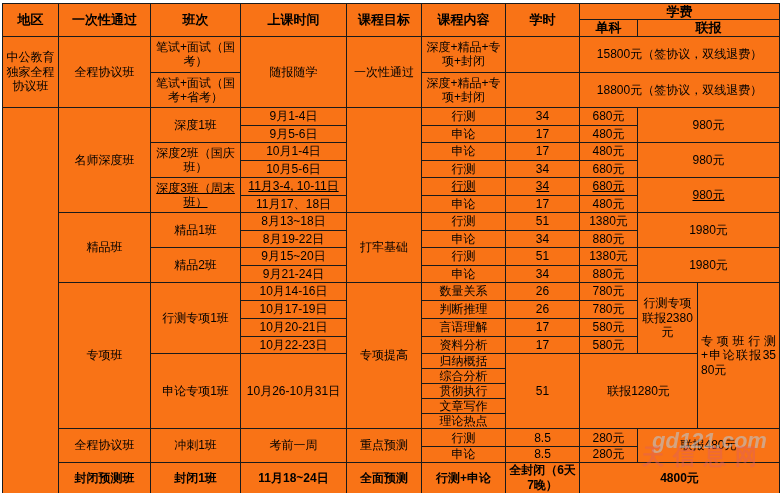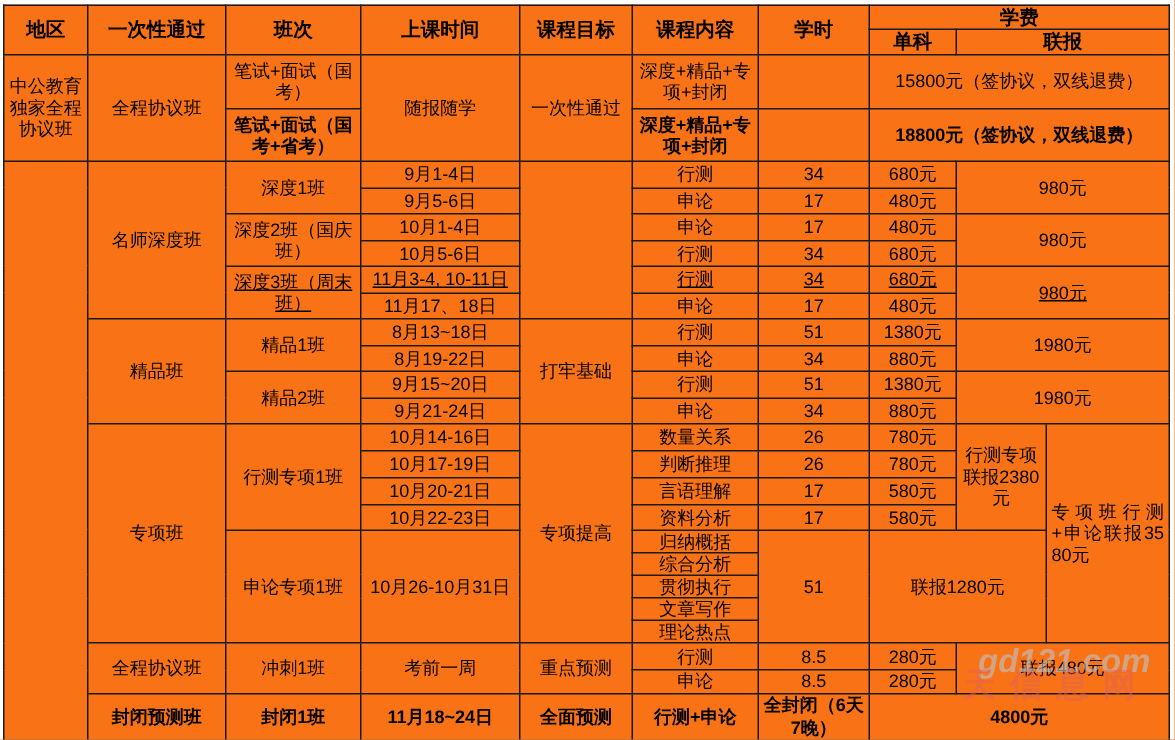"笔试+面试（国考+省考）" tr { font-weight: bold -> none }
